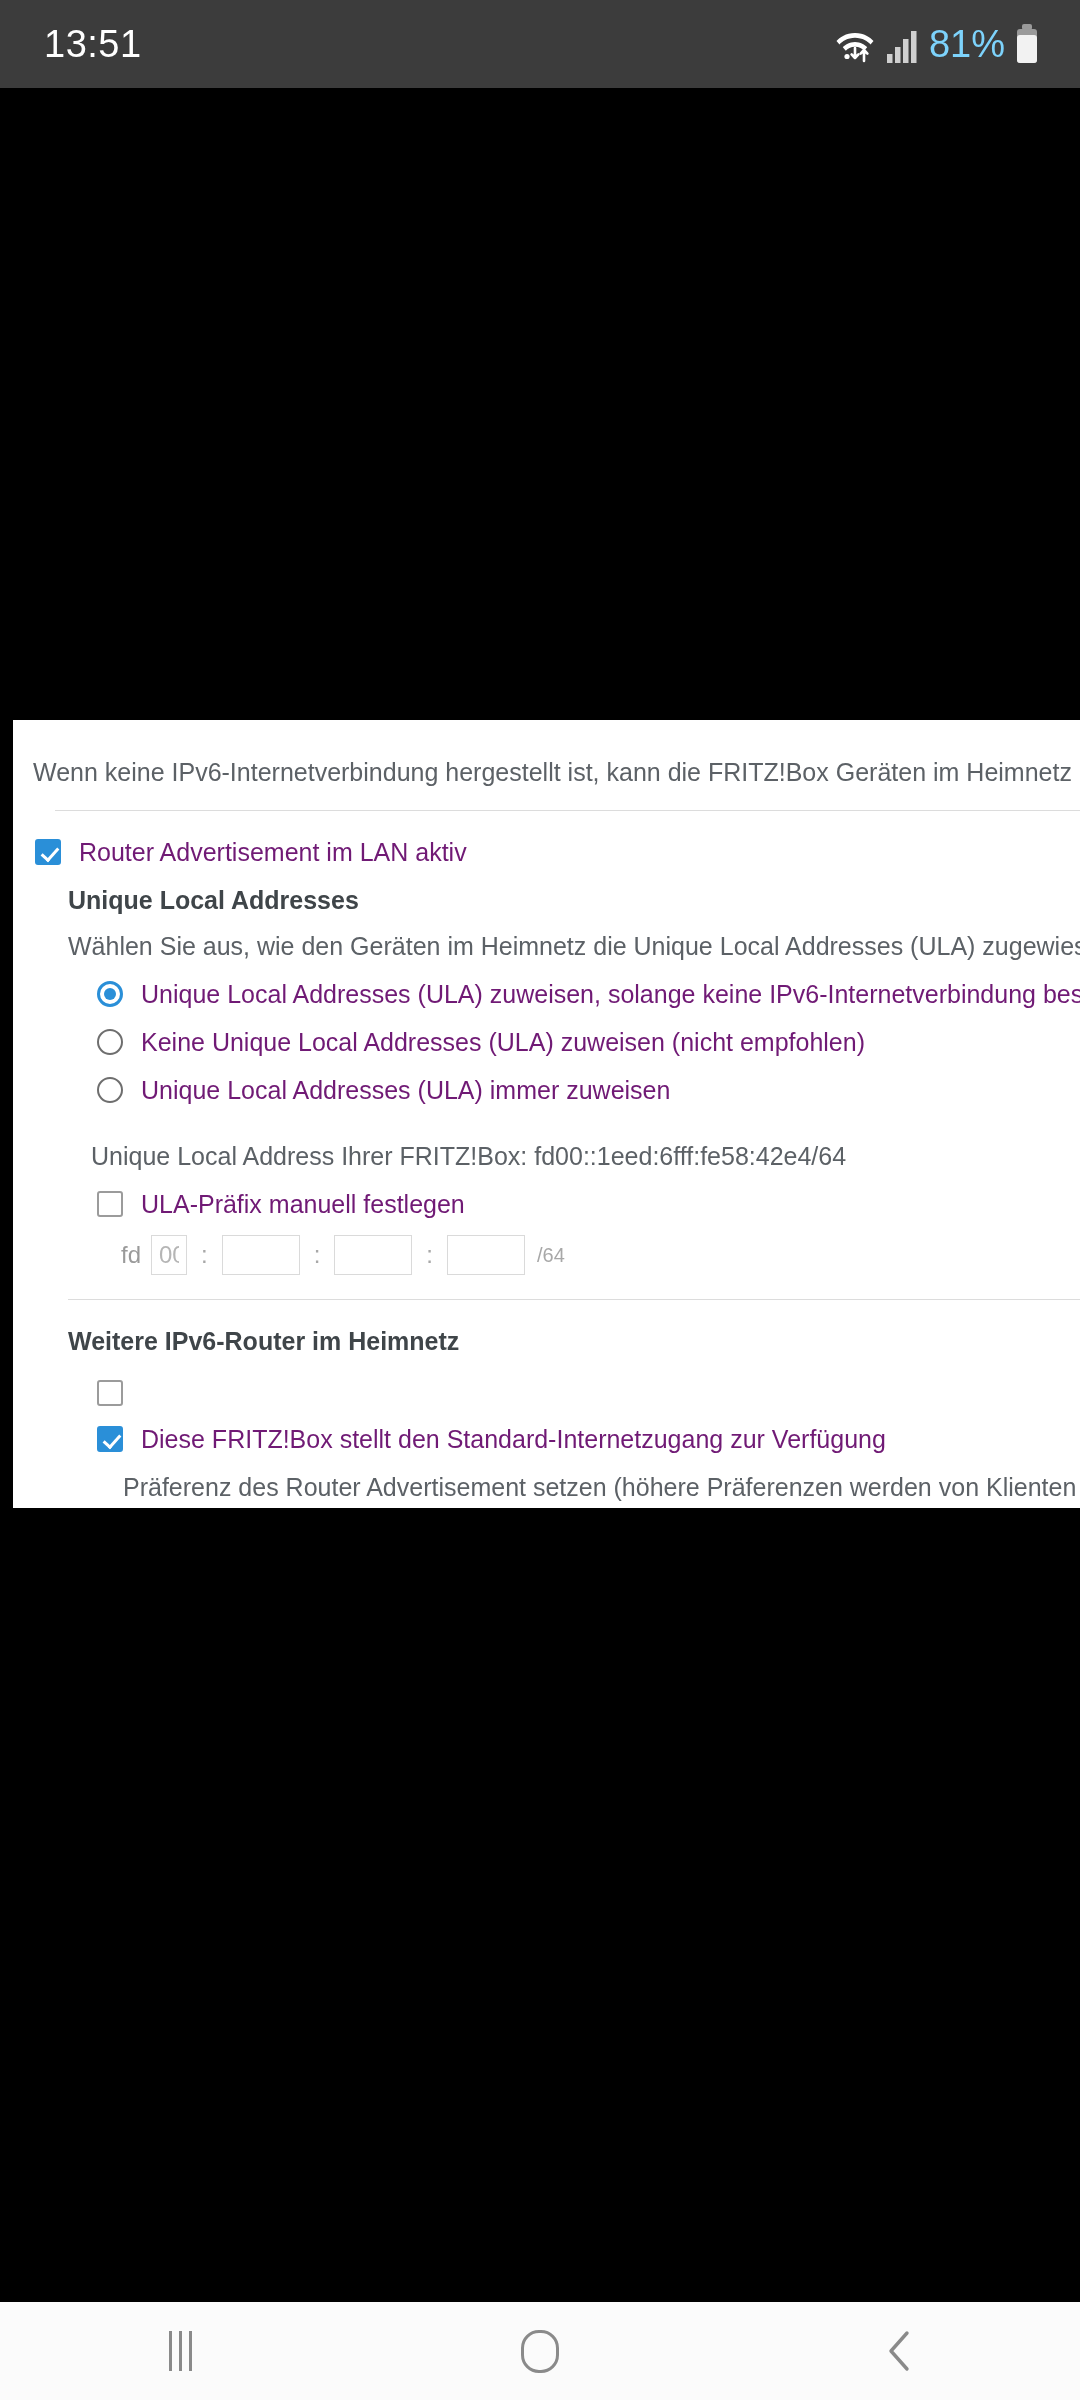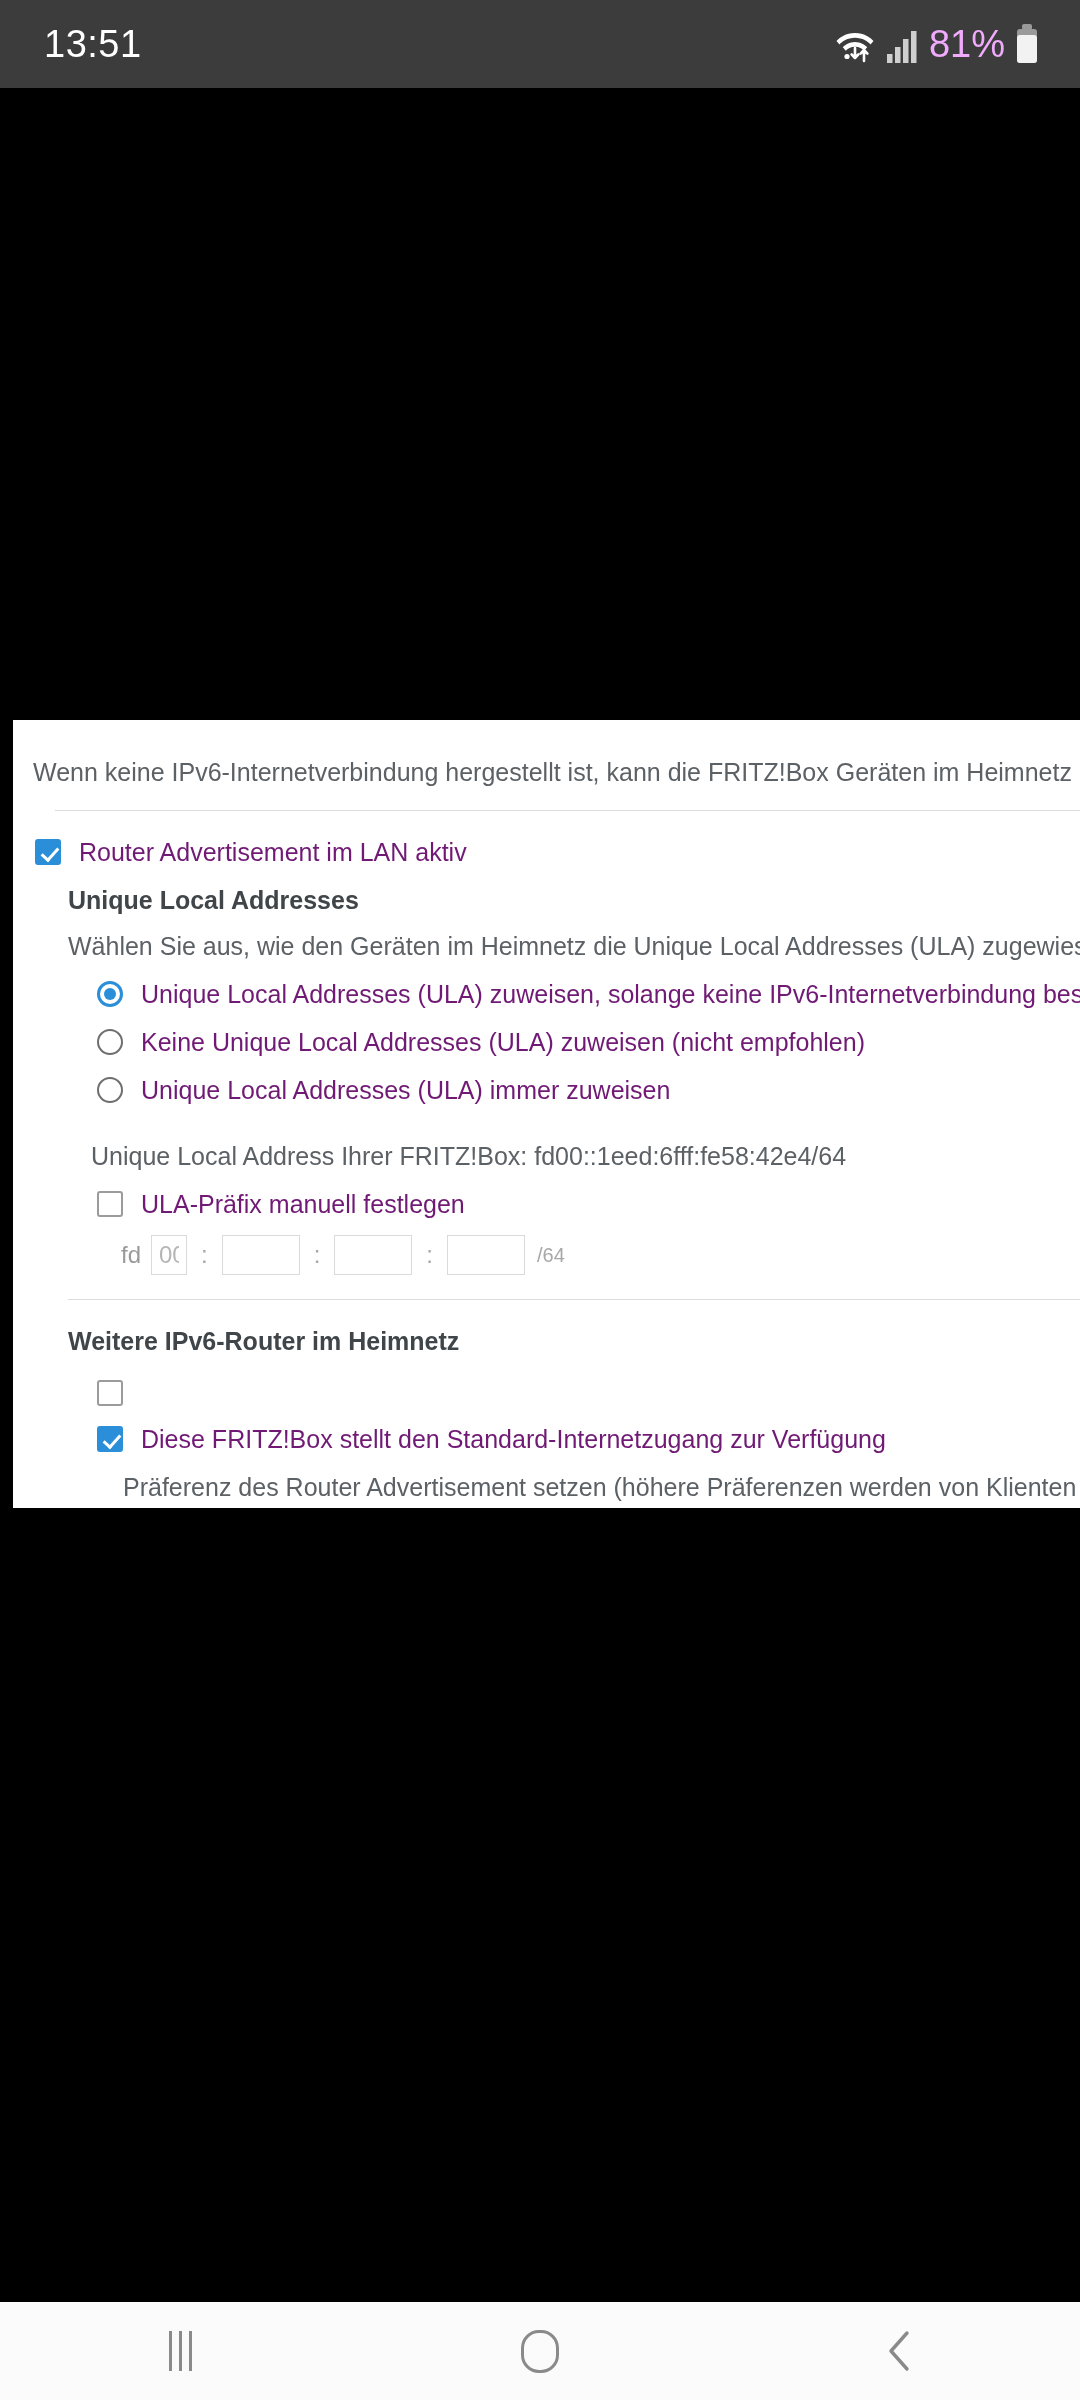"81%" #battery-pct { color: #f0abfc -> #7dd3fc }
